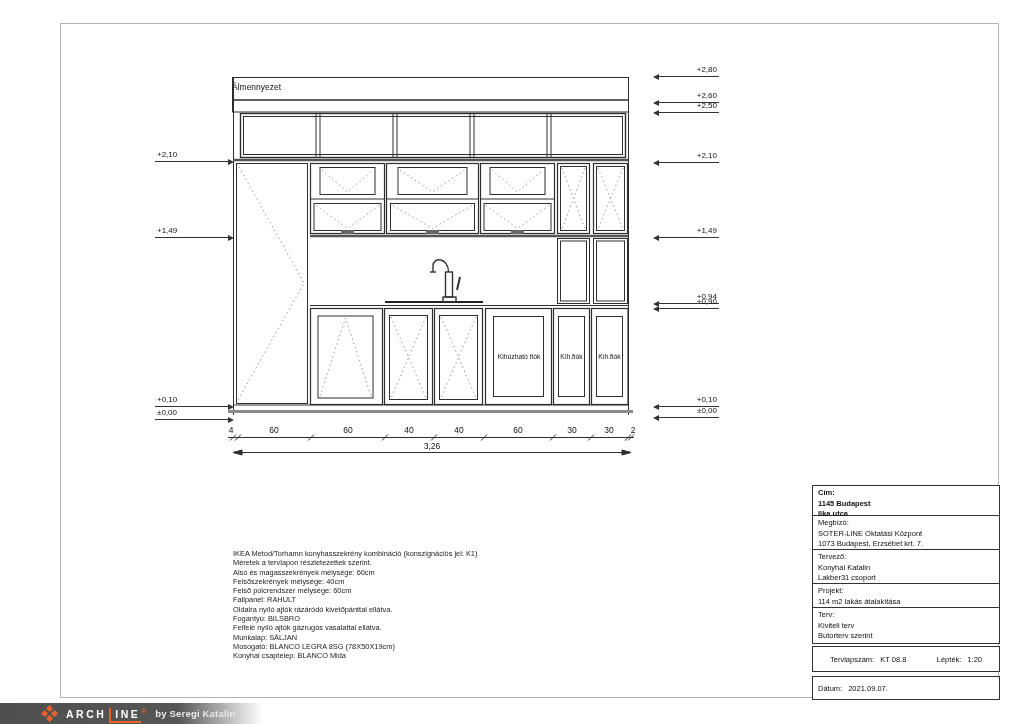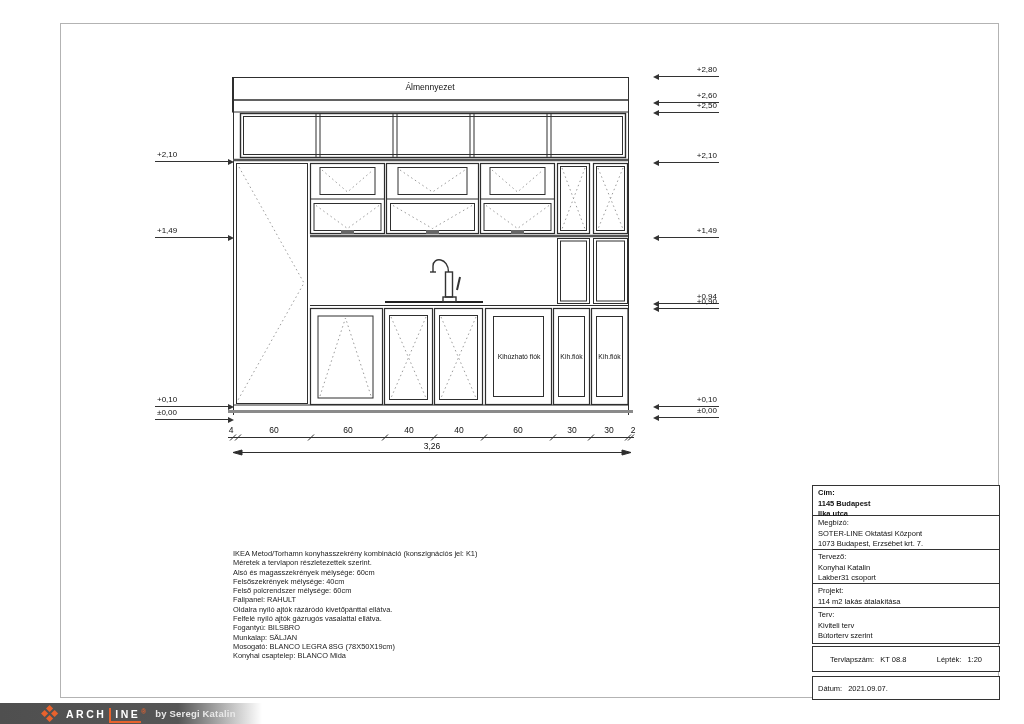"Álmennyezet" .draw-label { text-align: center -> none }
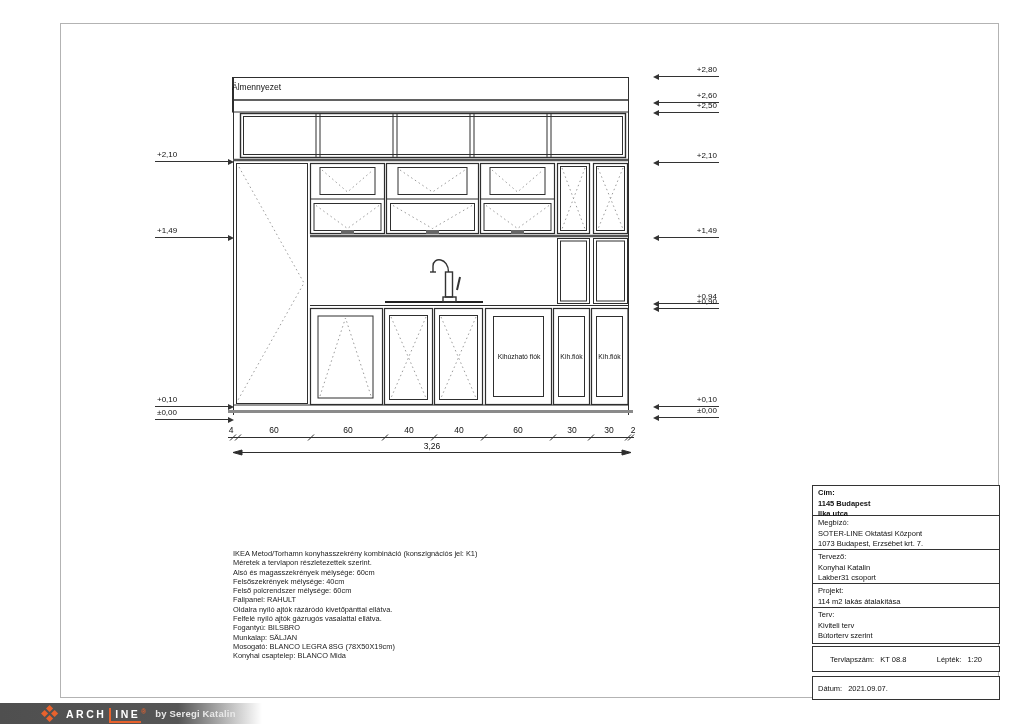"Felfelé nyíló ajtók gázrugós vasalattal" div.note-line { order: before "Fogantyú: BILSBRO" -> after "Fogantyú: BILSBRO" }
